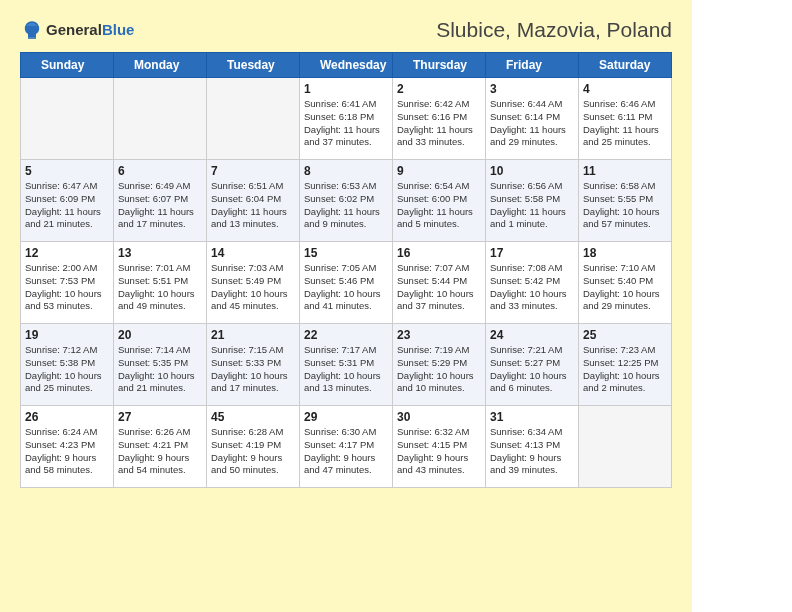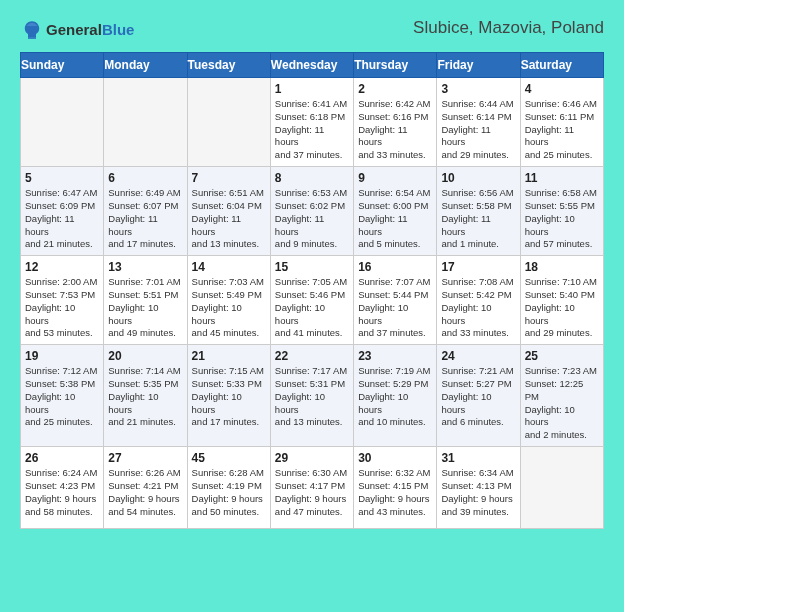"GeneralBlue" .page { background: #5eead4 -> #fef9c3; width: 624px -> 692px }
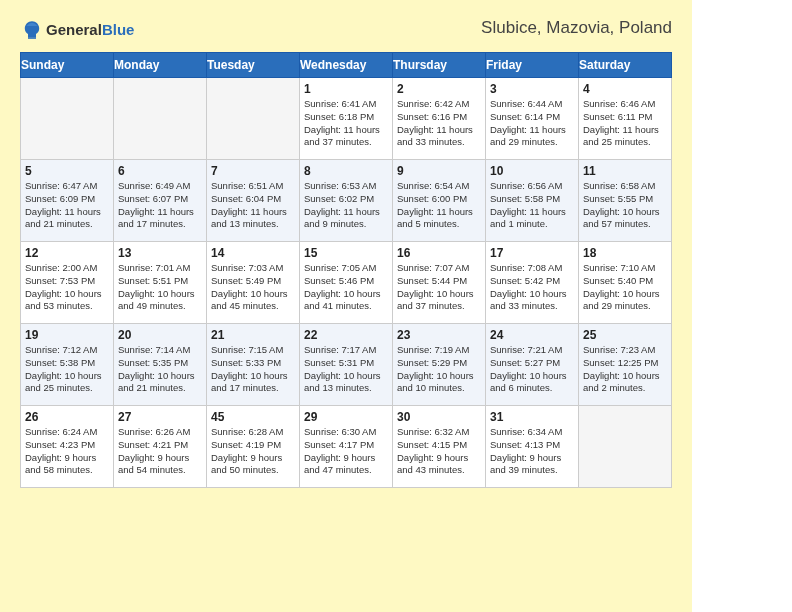"Slubice, Mazovia, Poland" .location-title { font-size: 17px -> 21px }
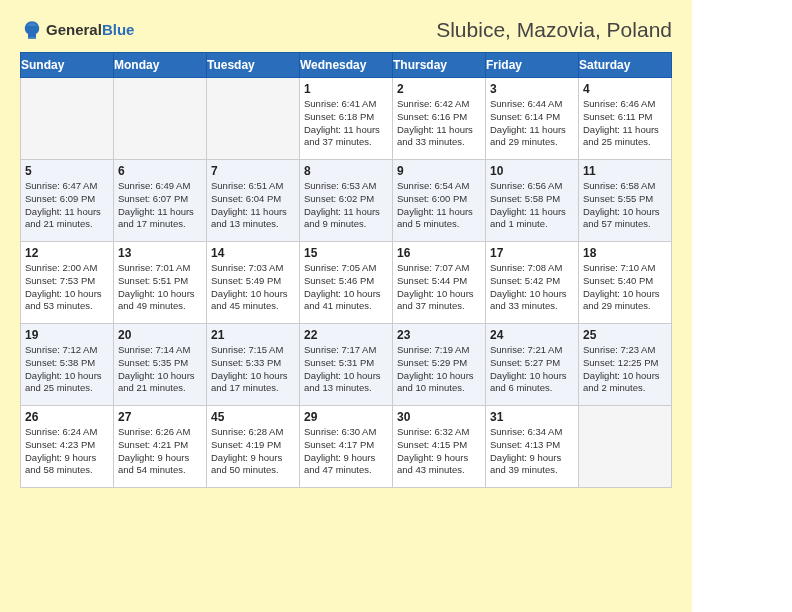"Sunday" .calendar th { padding: 5px 0 -> 5px 20px }
